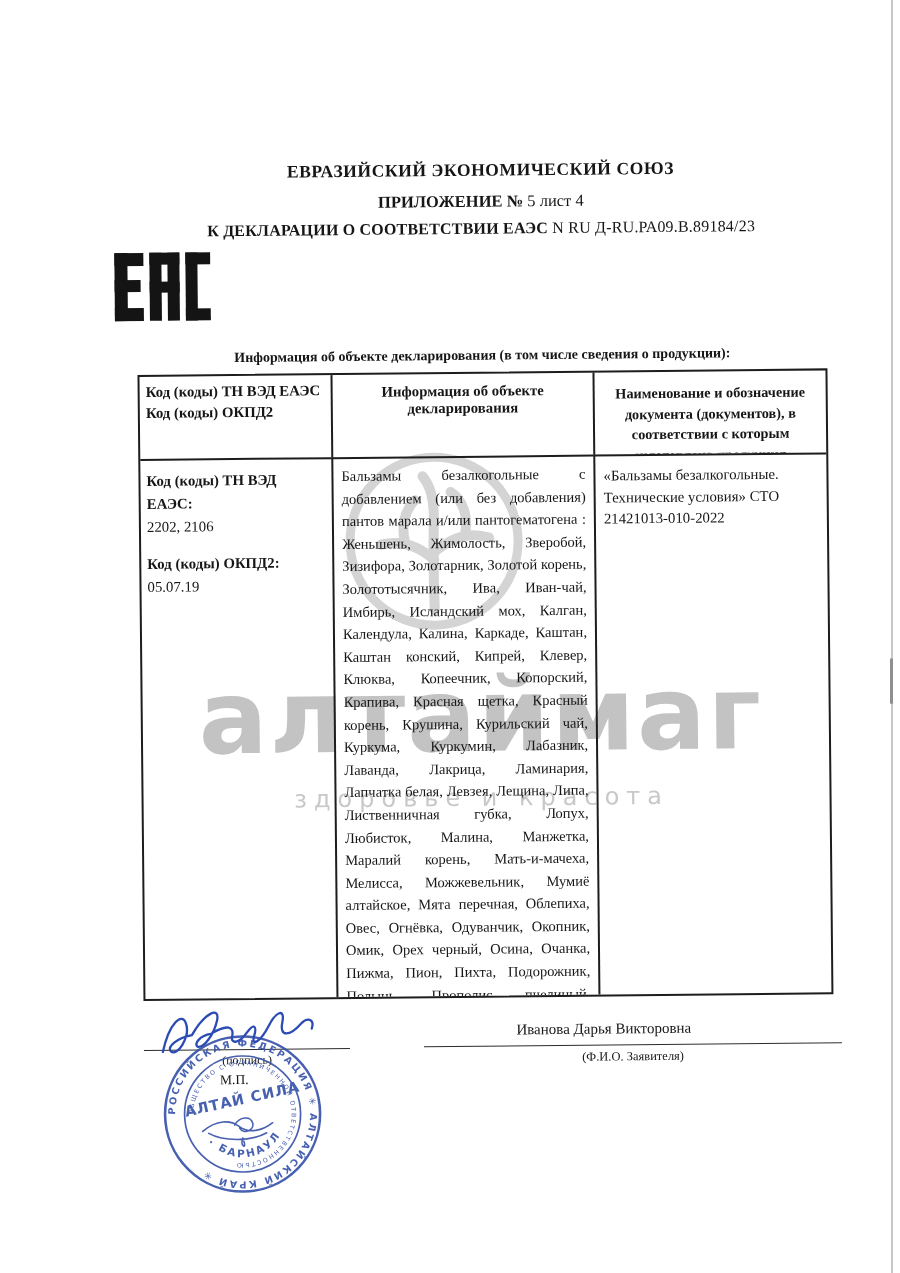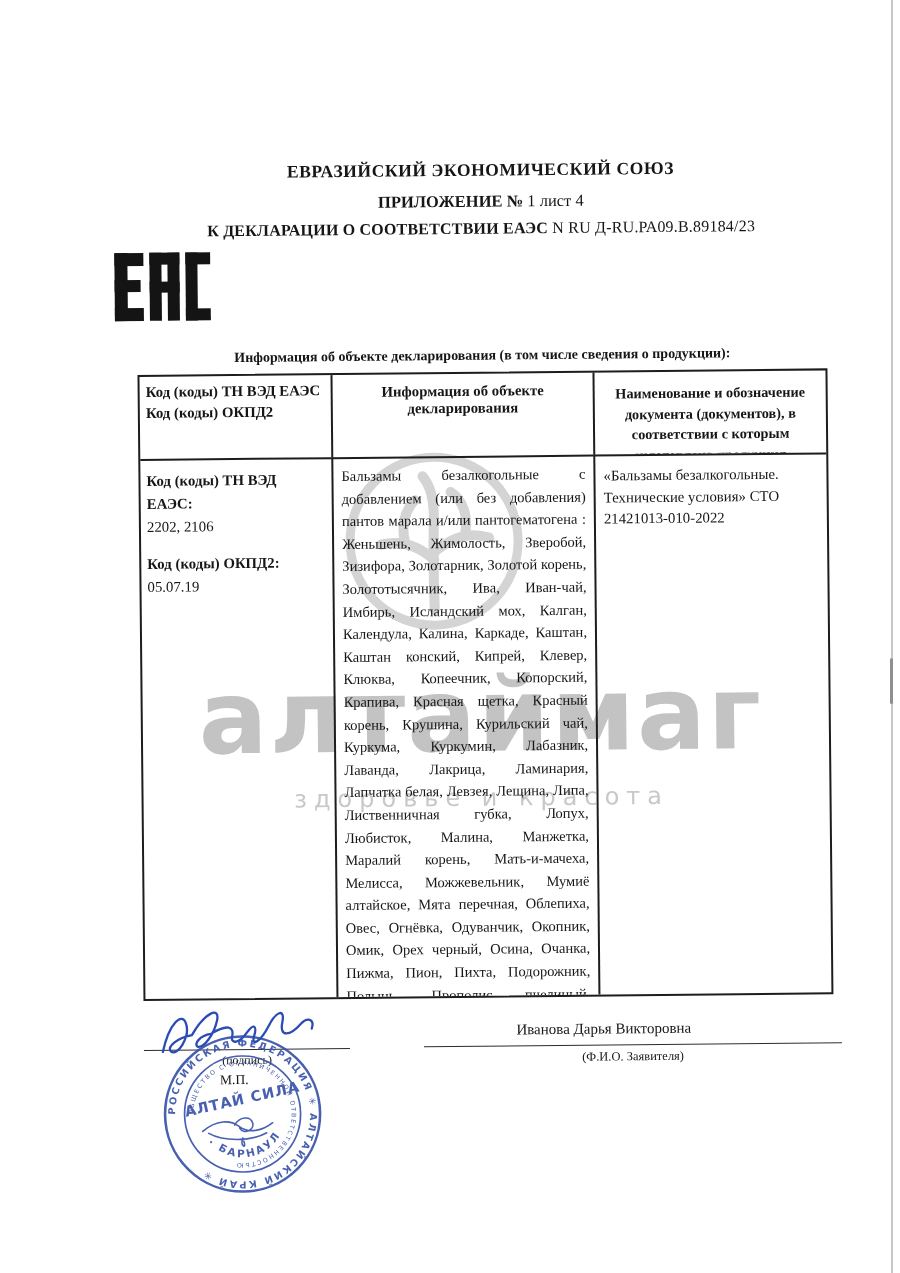"1 лист 4" span { text: 1 -> 5 }
